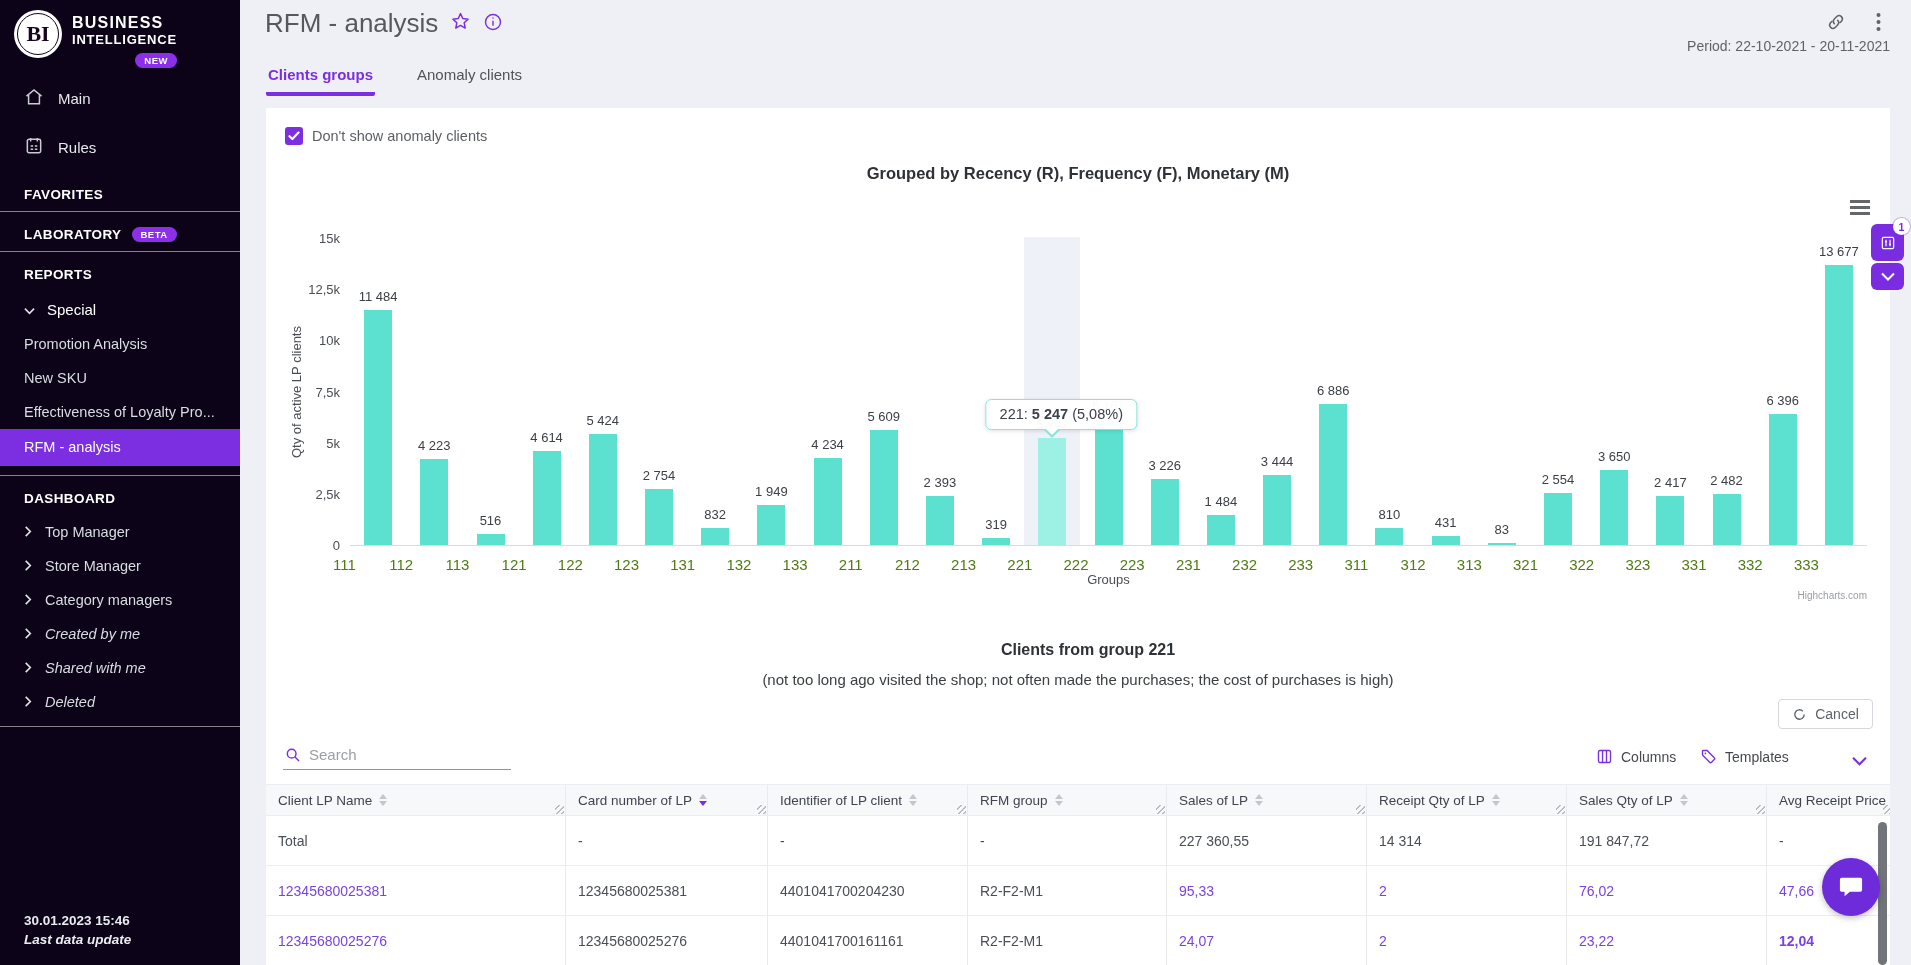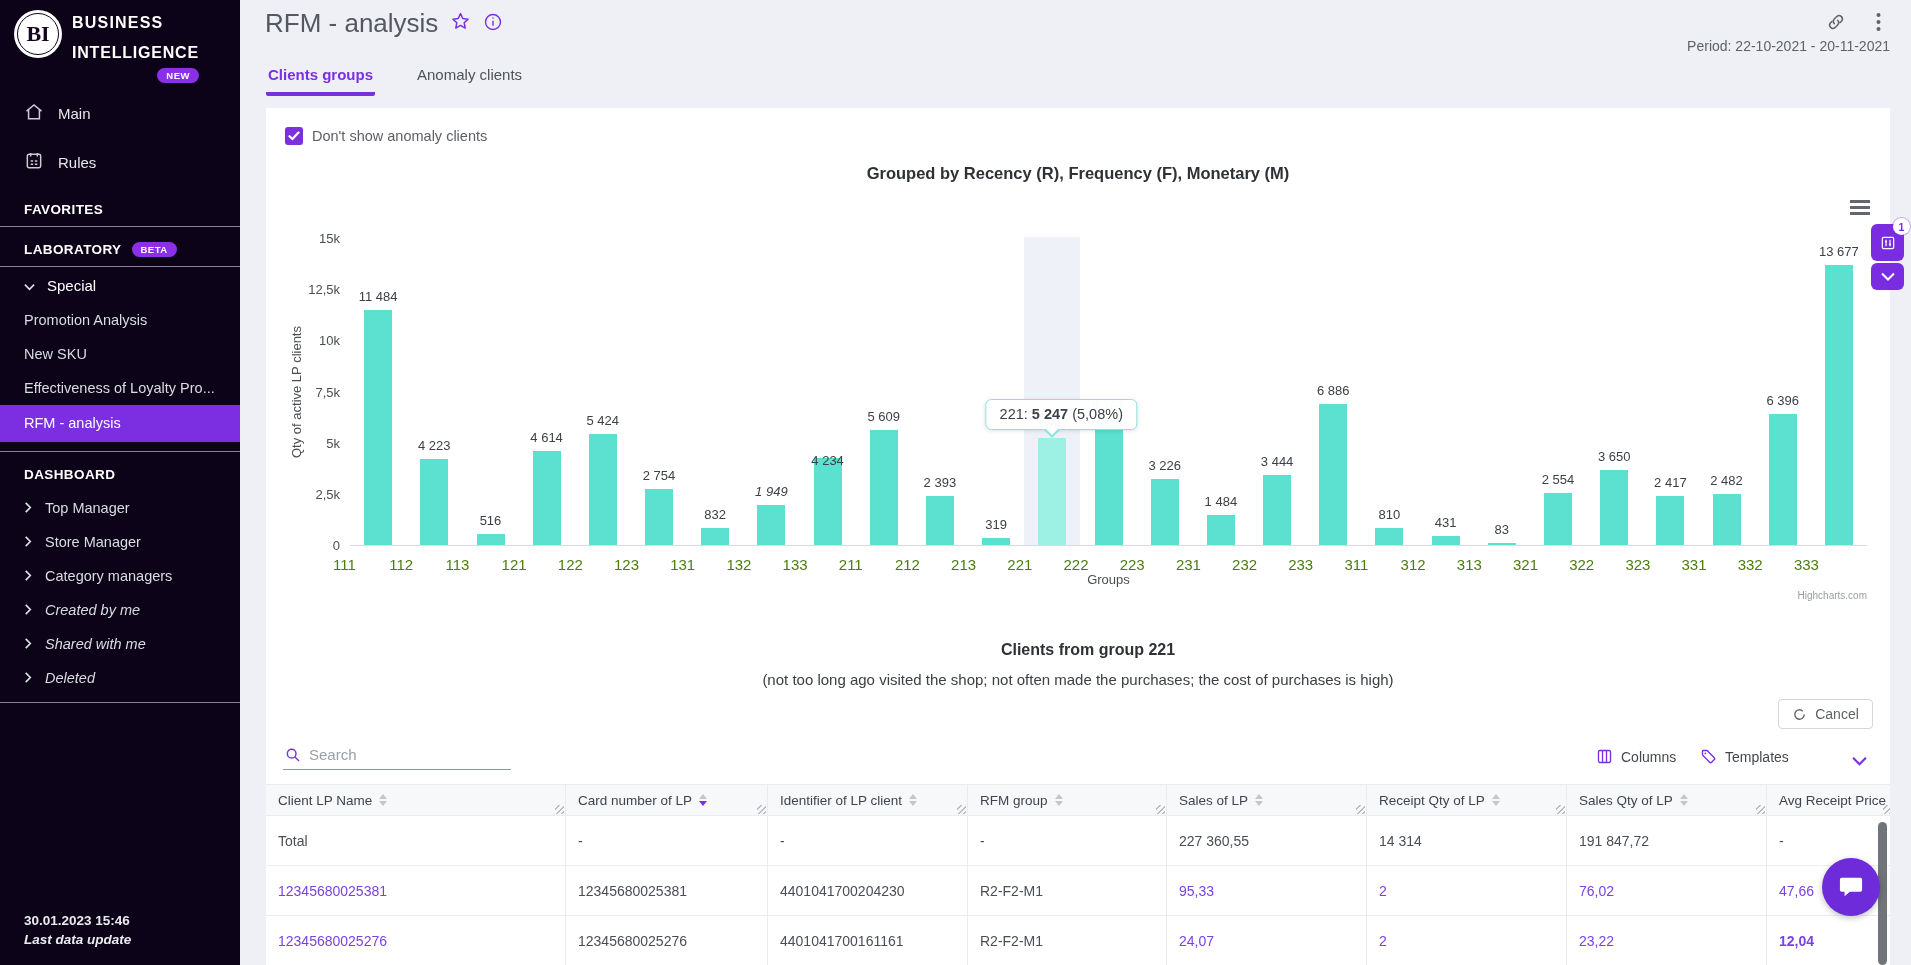"INTELLIGENCE" .logo-line2 { font-size: 16px -> 13px; margin-top: 12px -> none }
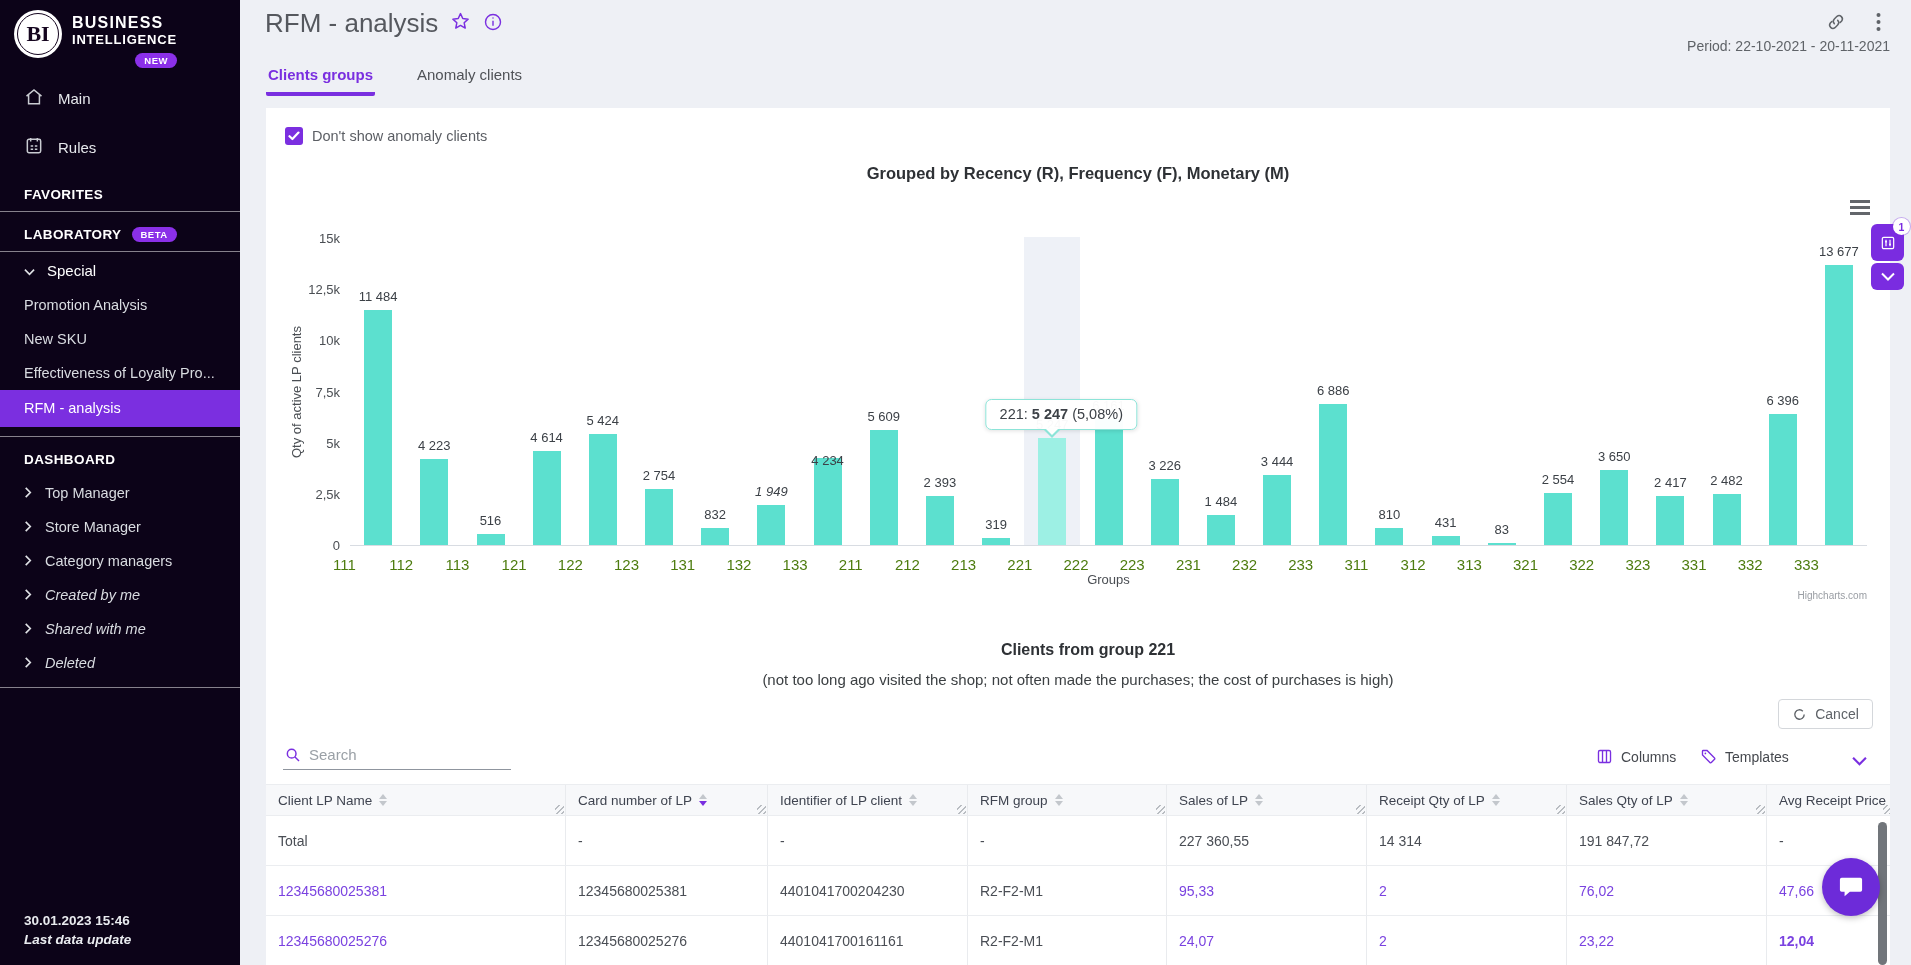"REPORTS" div.section-h { html: none -> <div>REPORTS</div> }
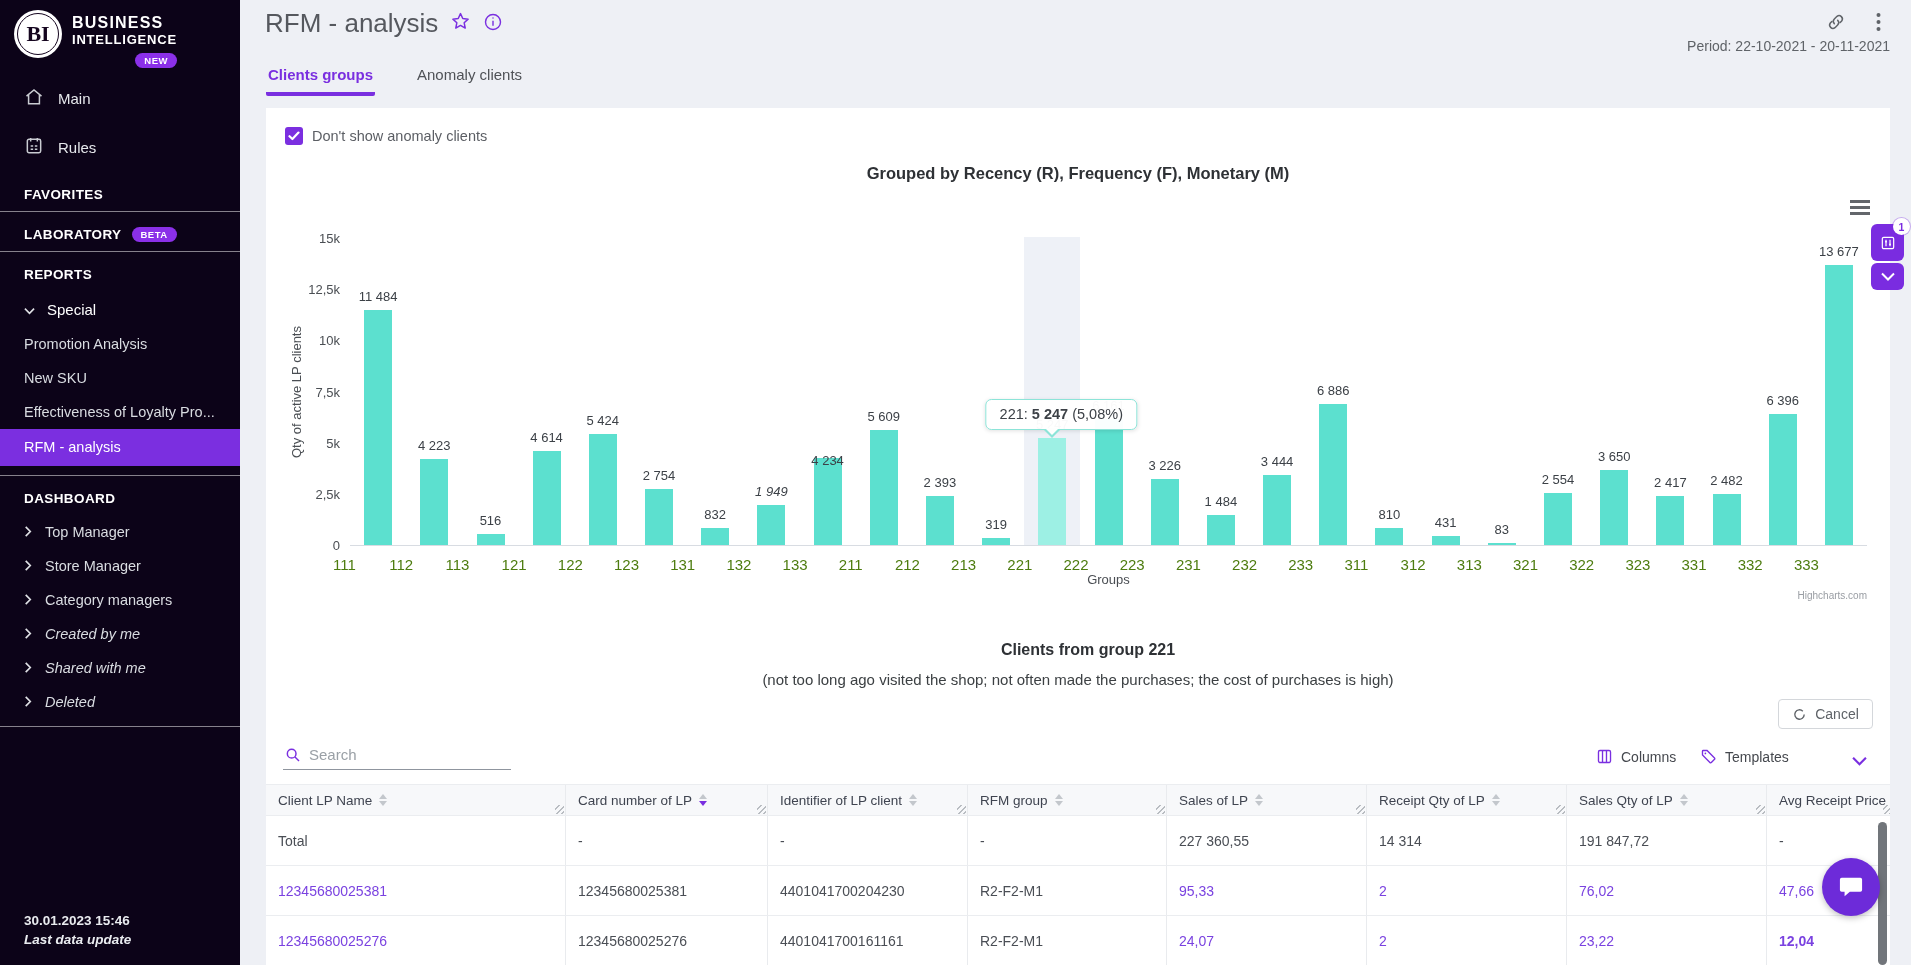"4 234" div.bar-label { margin-top: 16px -> none }
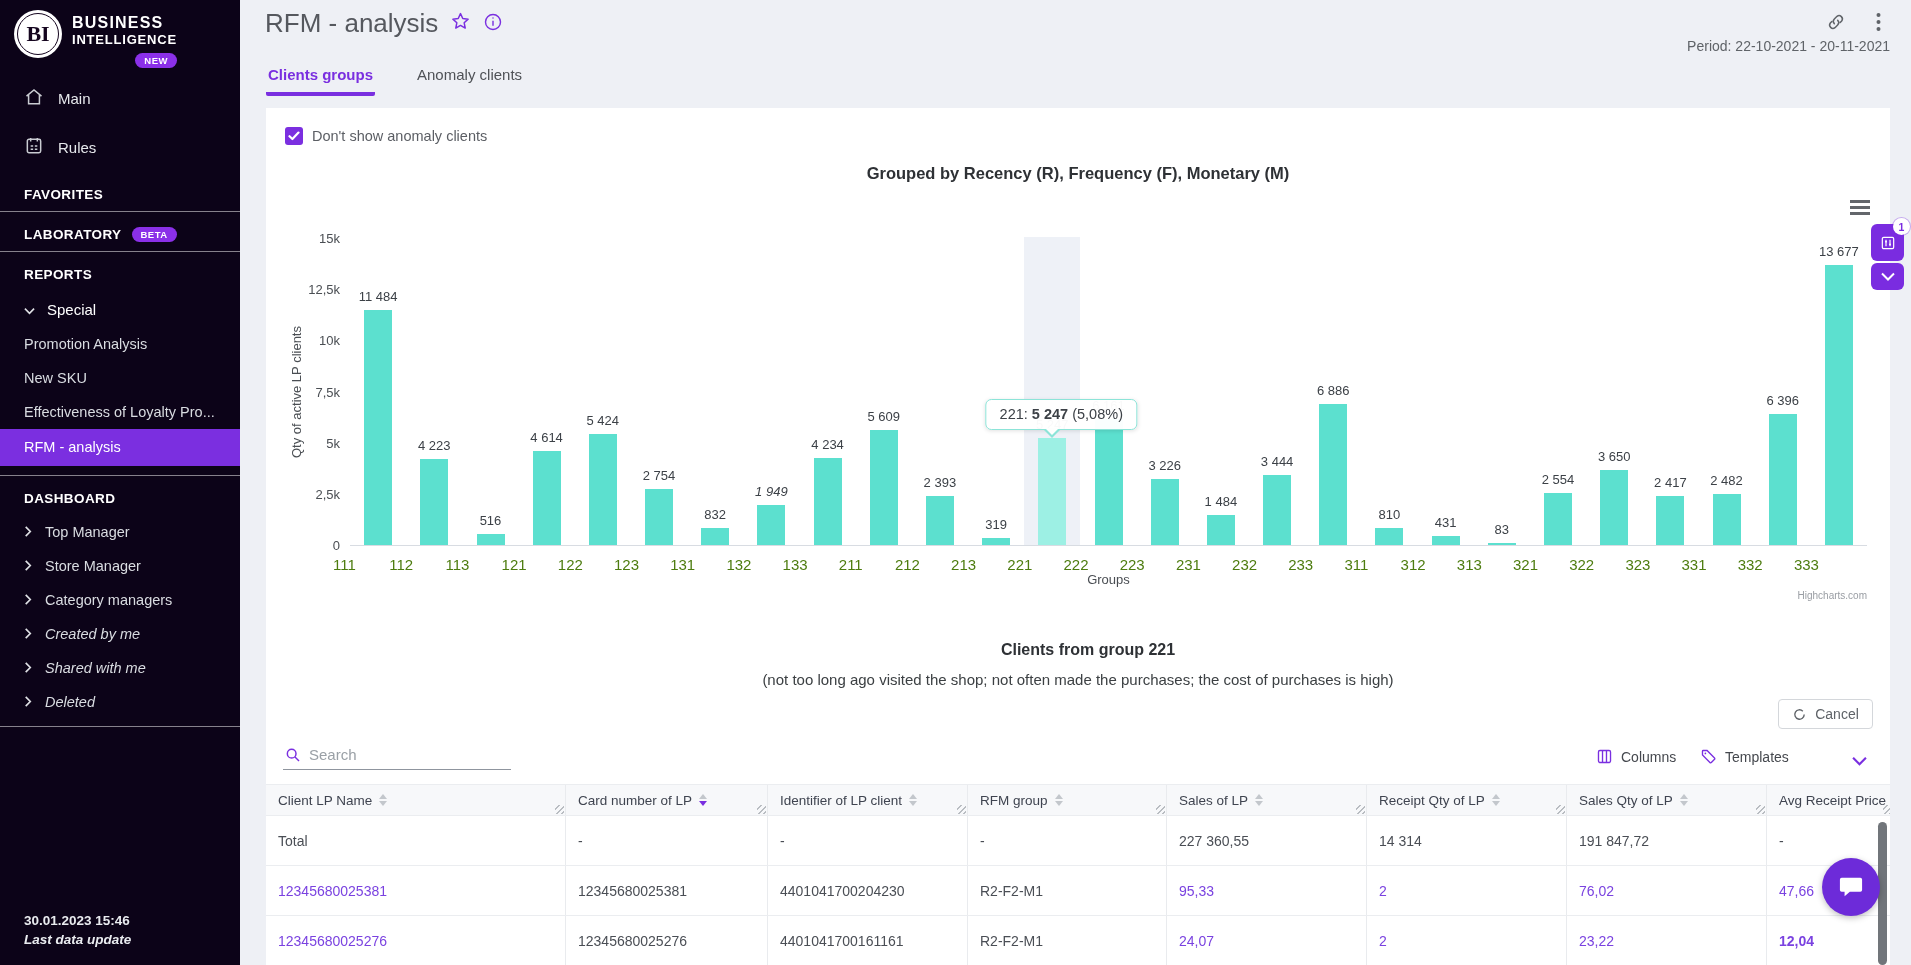"1 949" div.bar-label { font-style: italic -> none }
